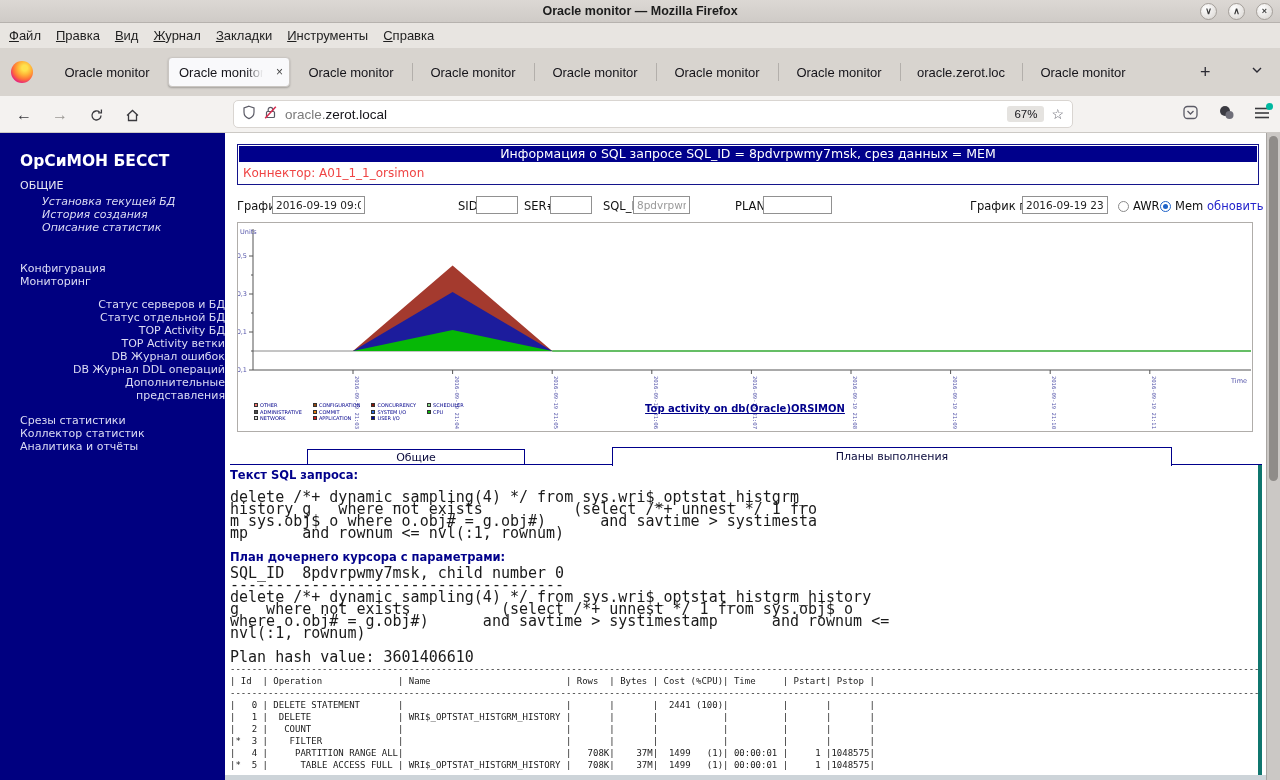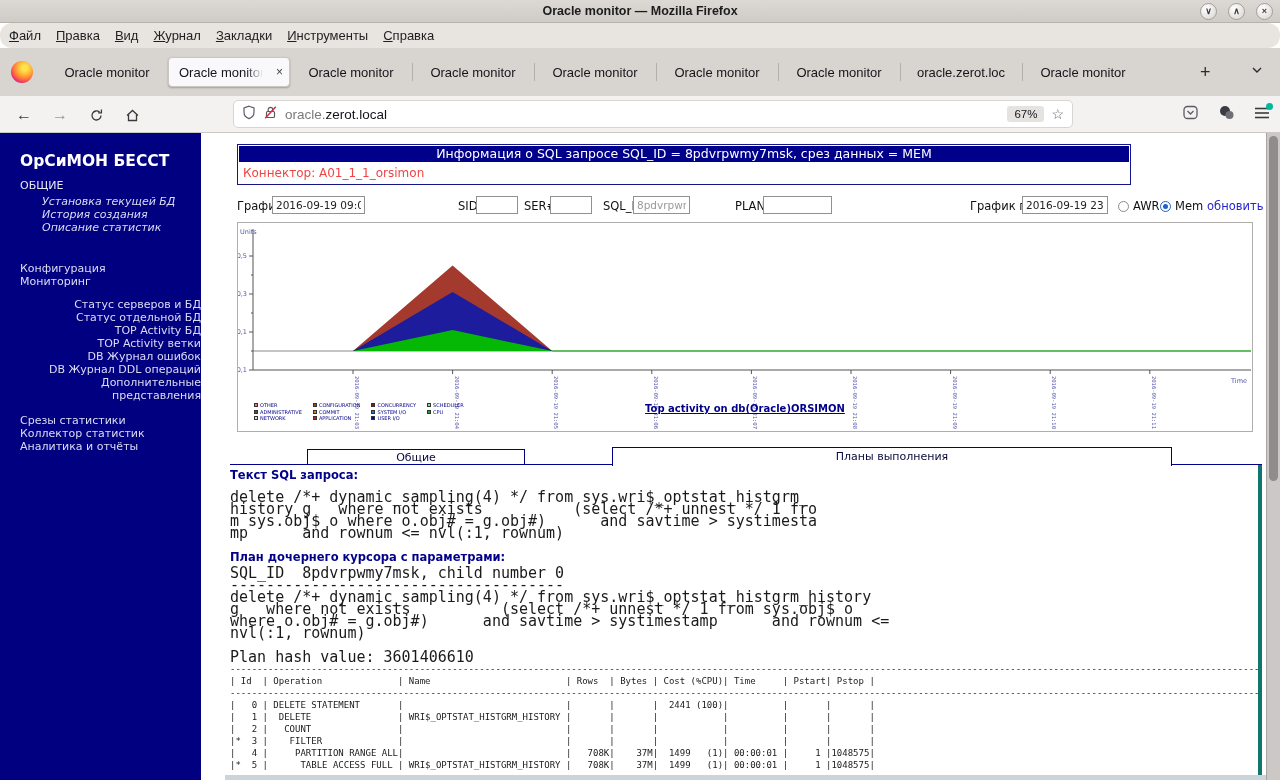"Файл" .menubar { border-radius: 12px -> none }
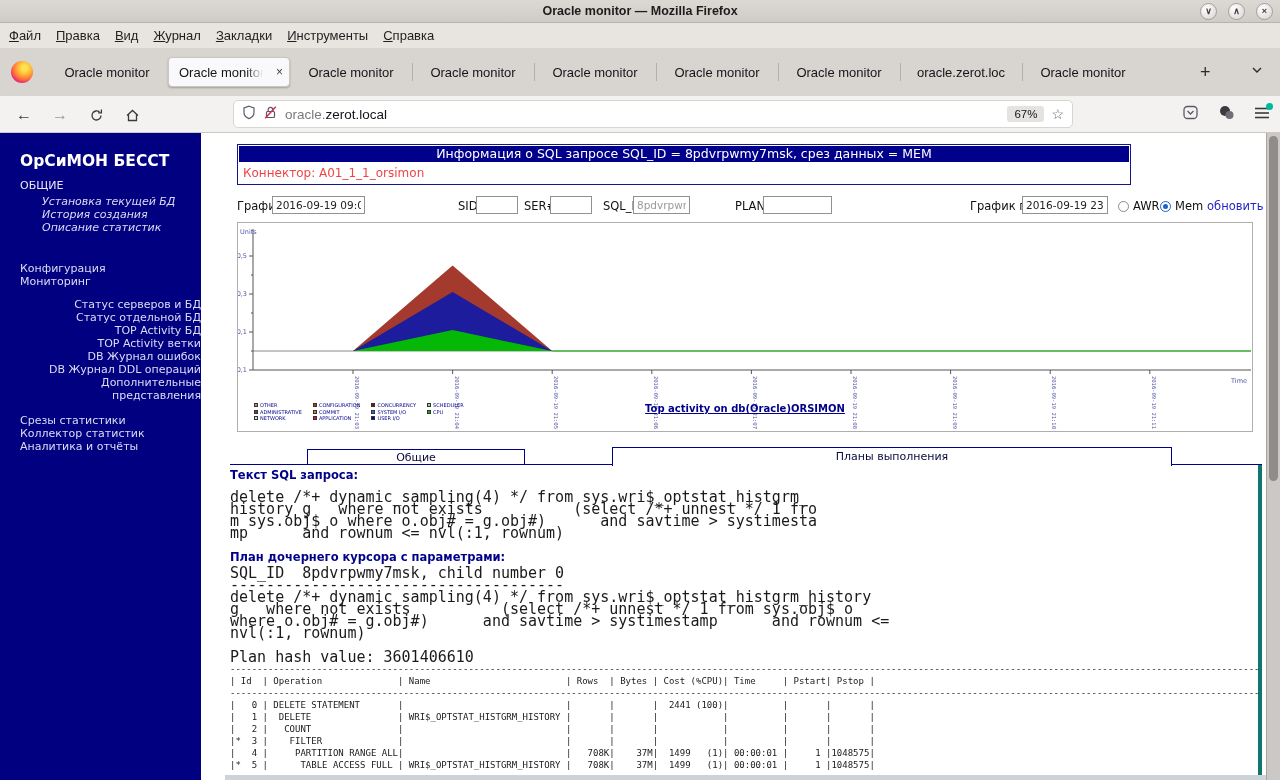"ОрСиМОН БЕССТ" .sidebar { width: 201px -> 225px }
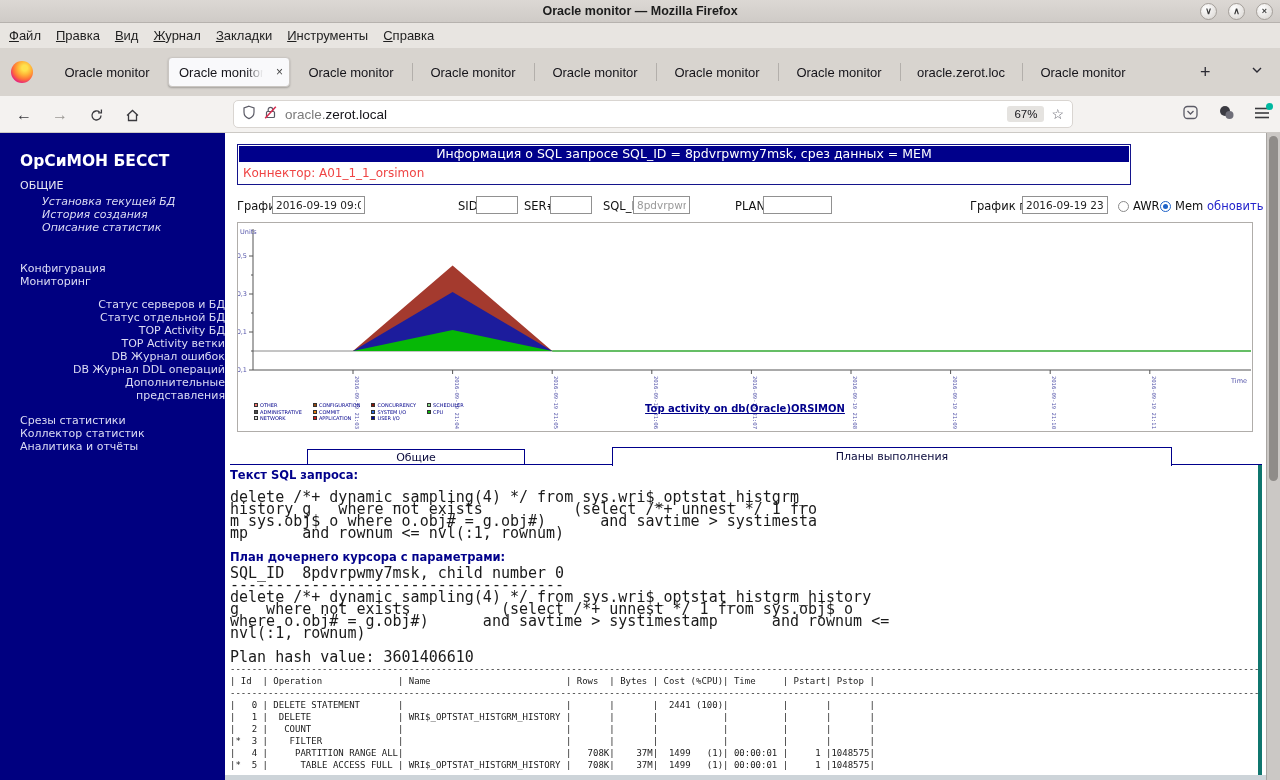"Информация о SQL запросе SQL_ID" .page-header { width: 894px -> 1022px }
